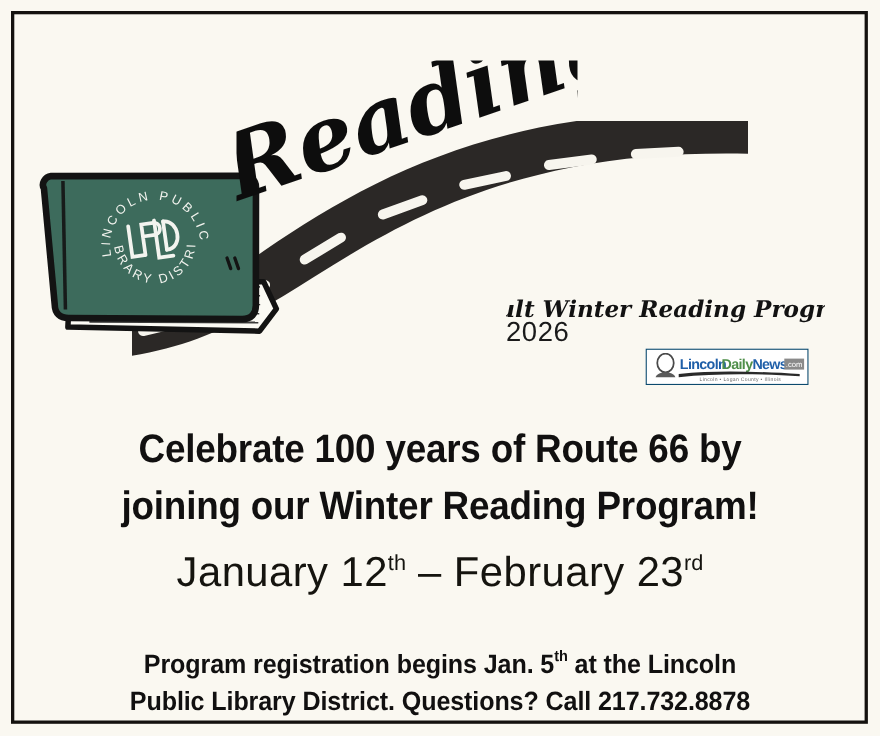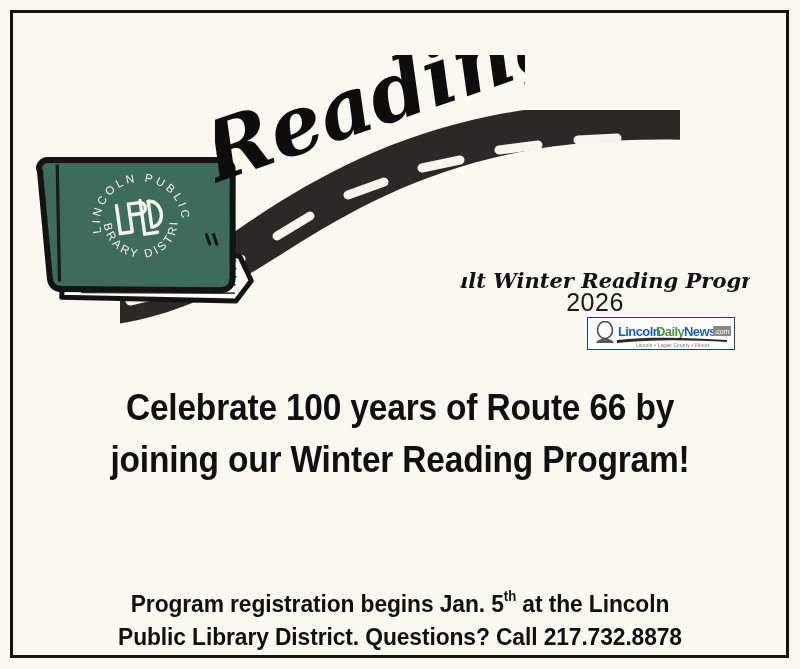"2026" #year-line { text-align: center -> left }
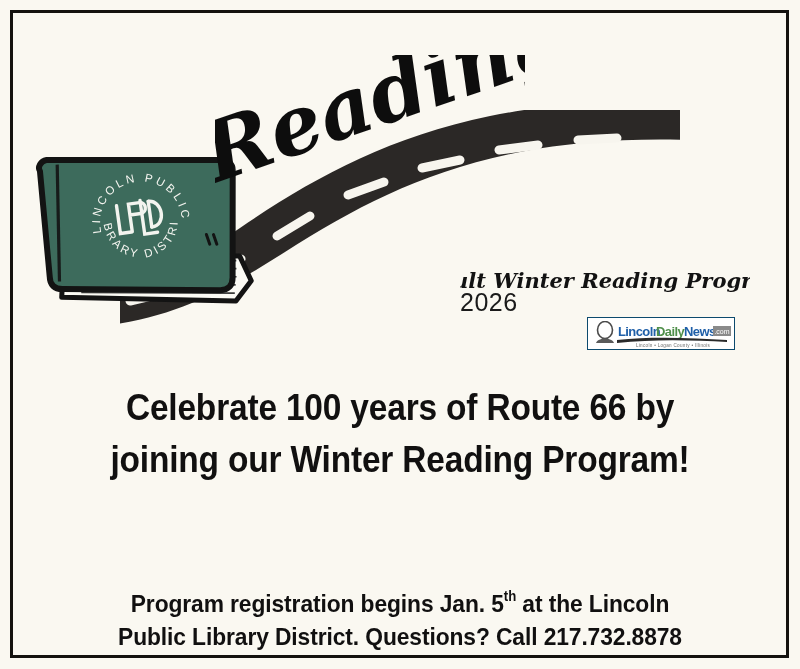"January 12th – February 23rd" div { html: none -> <div> <span>January</span><span>&nbsp;</span><span>12</span><sup>th</sup><span>&nbsp;</span><span>–</span><span>&nbsp;</span><span>February</span><span>&nbsp;</span><span>23</span><sup>rd</sup> </div> }
